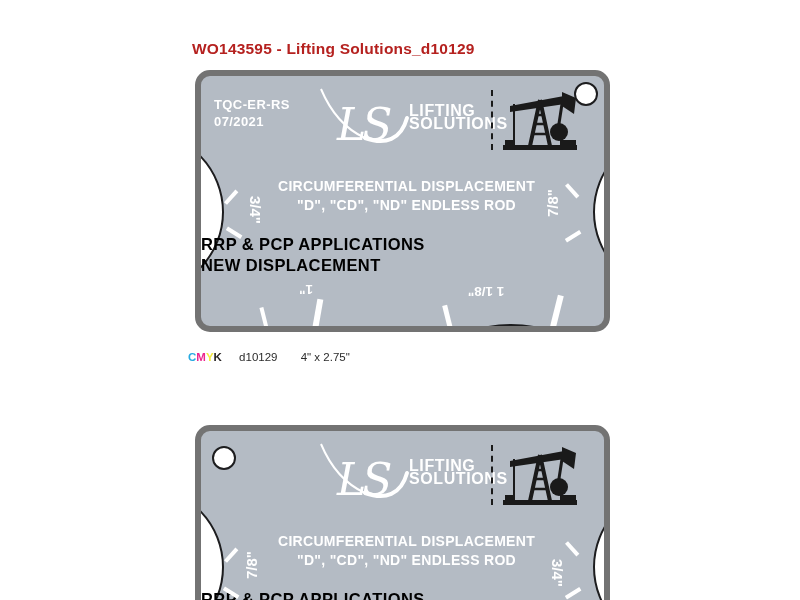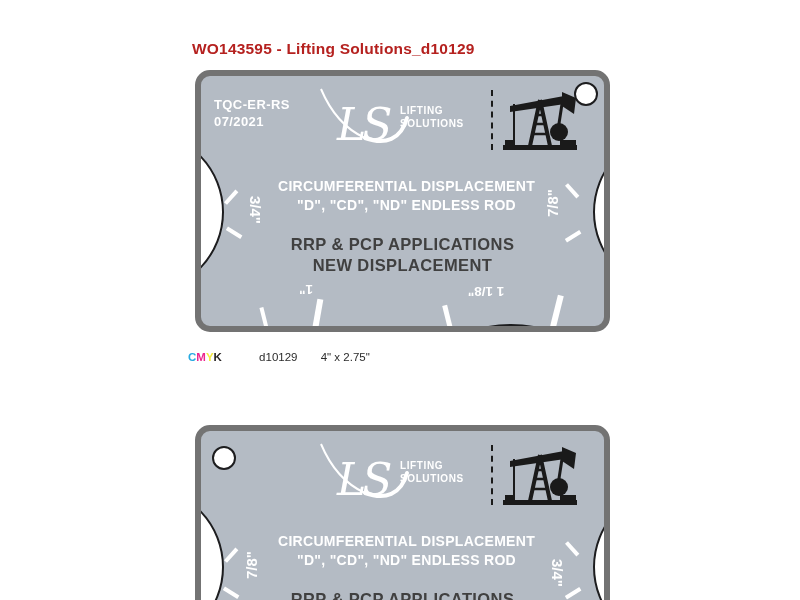"LIFTING" .logo-name { font-size: 10px -> 16px; left: 87px -> 96px }
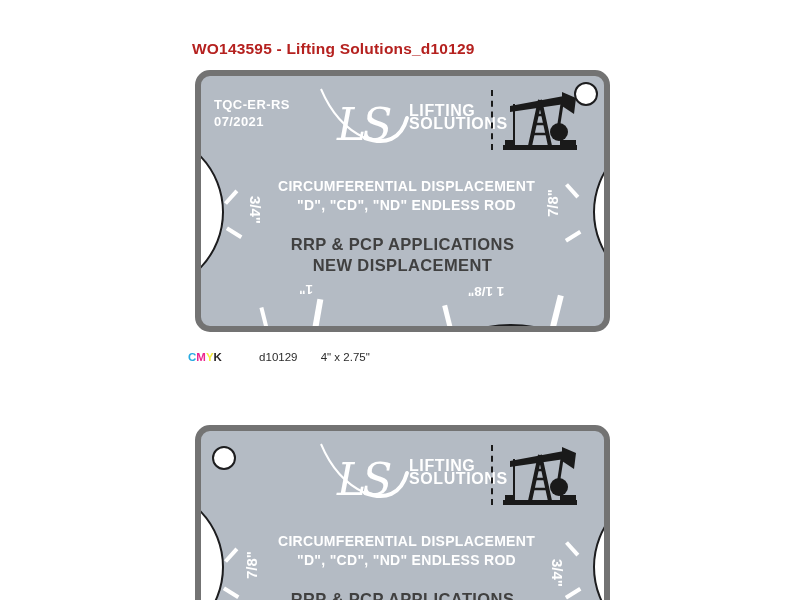"RRP & PCP APPLICATIONS" .subheading { color: #404040 -> #000000; text-align: center -> none }
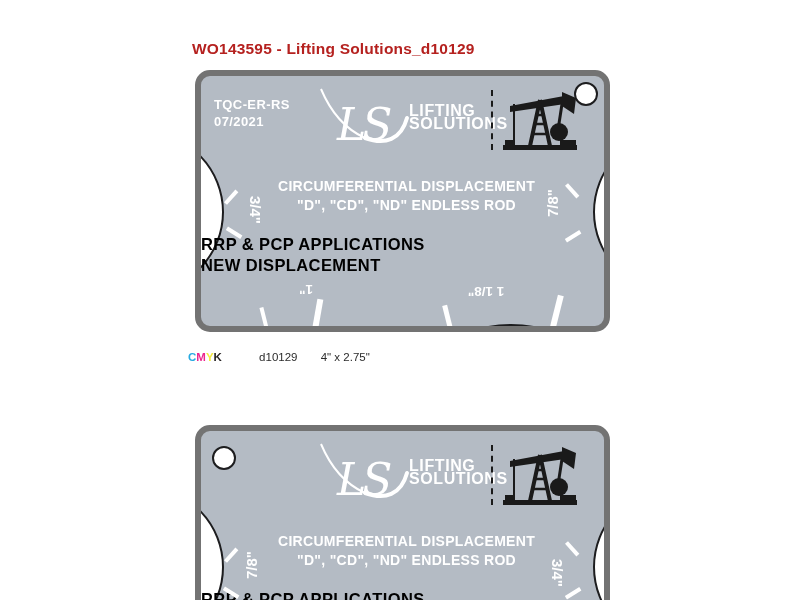"d10129" .cap-code { margin-left: 34px -> 14px }
